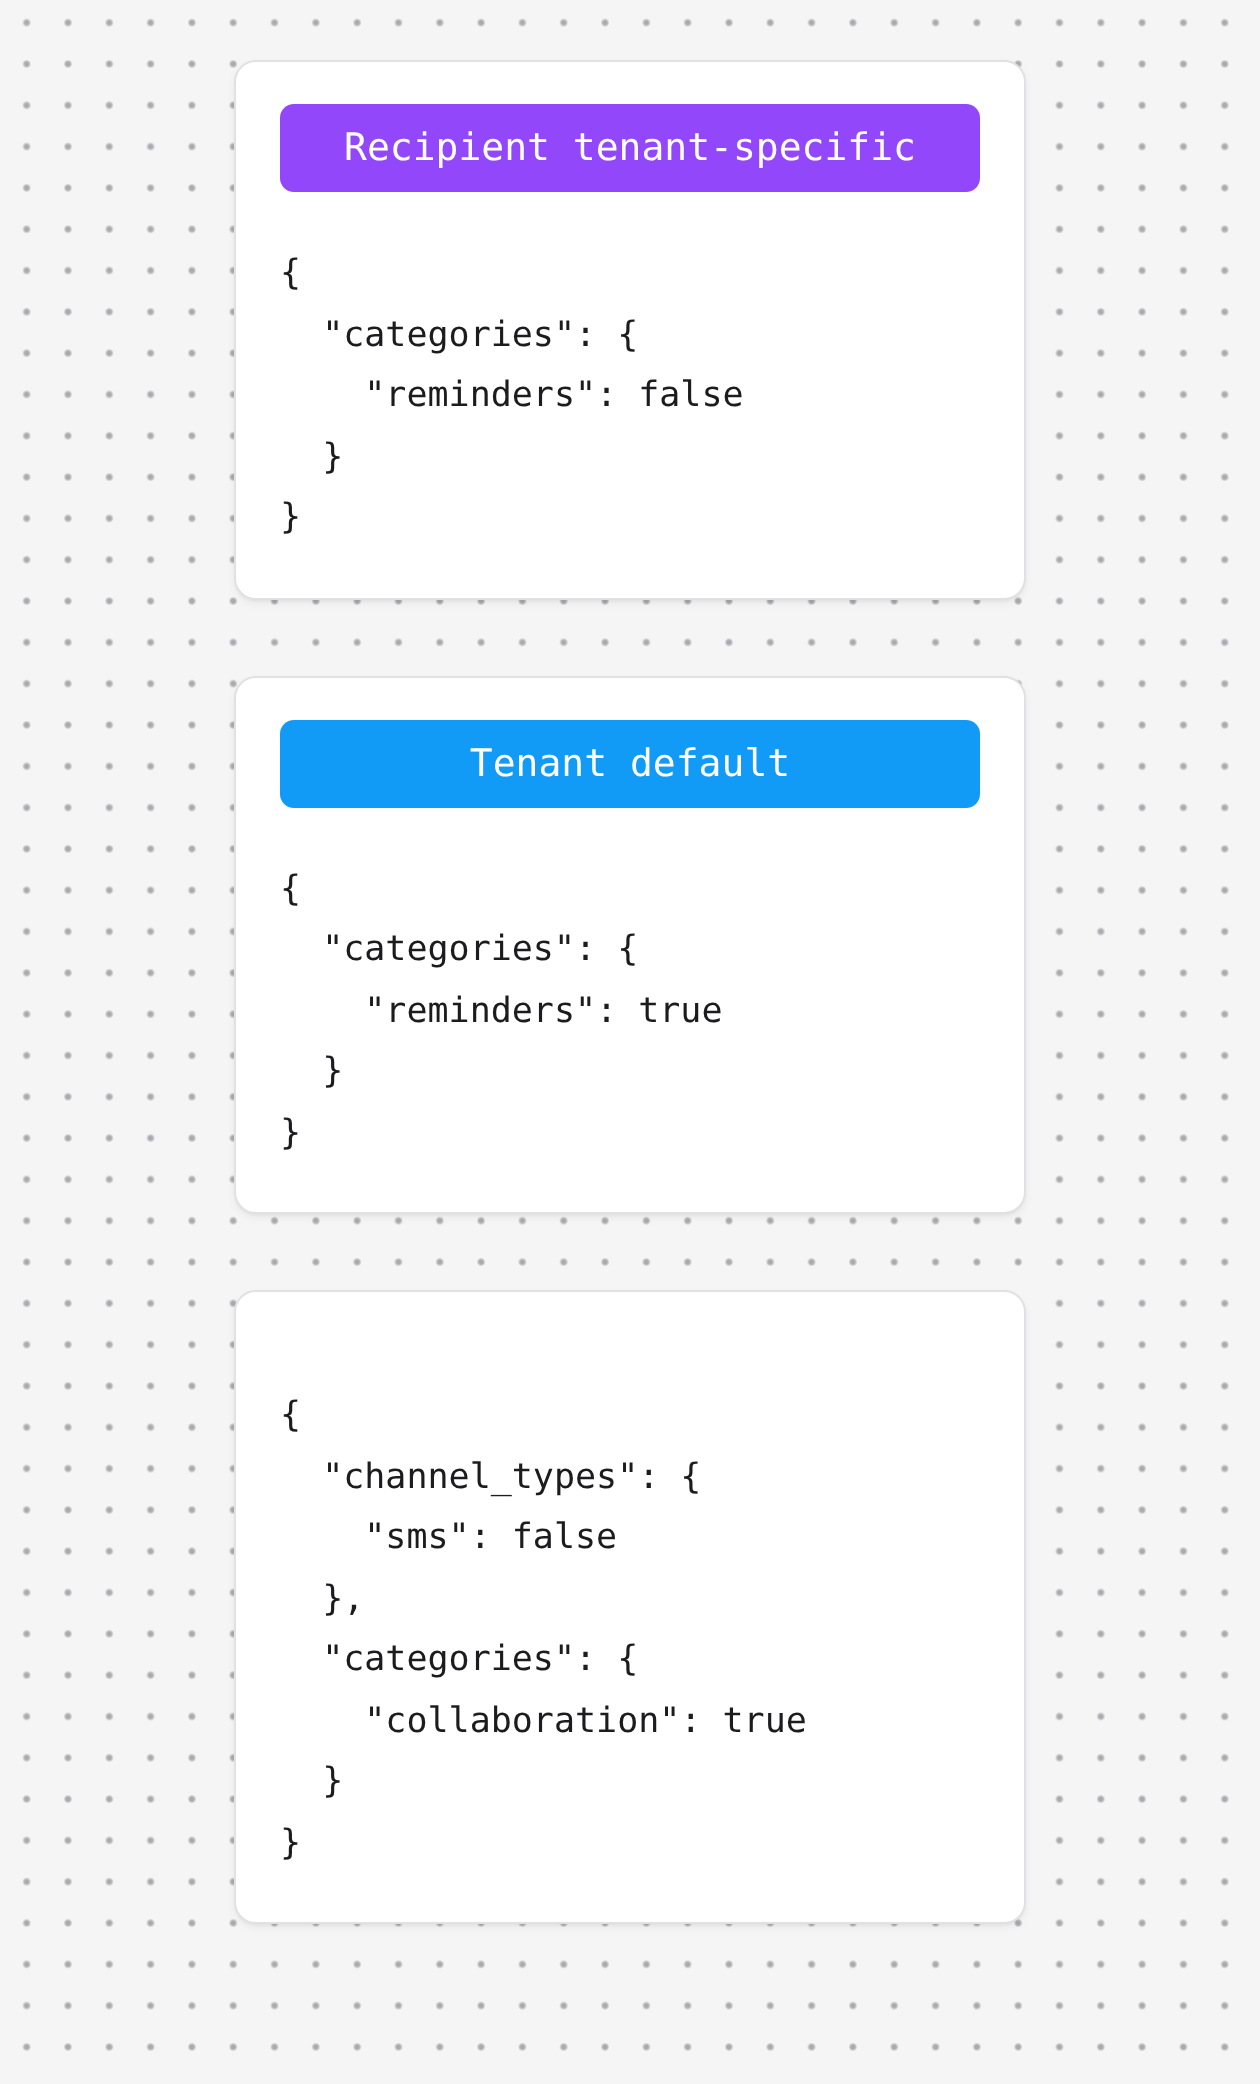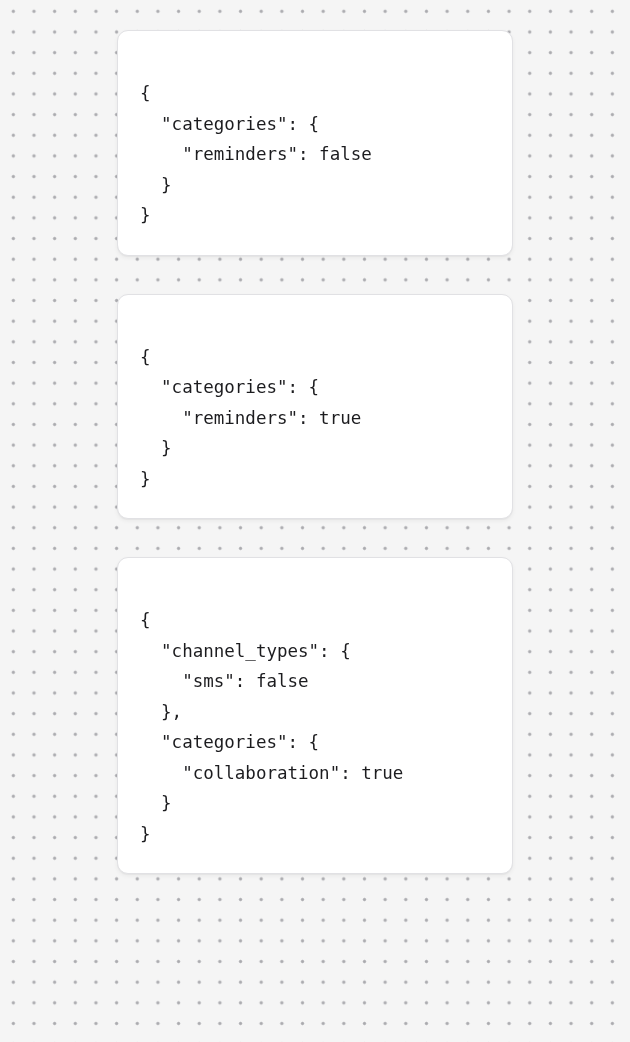"Recipient tenant-specific" div.badge { html: none -> <div>Recipient tenant-specific</div> }
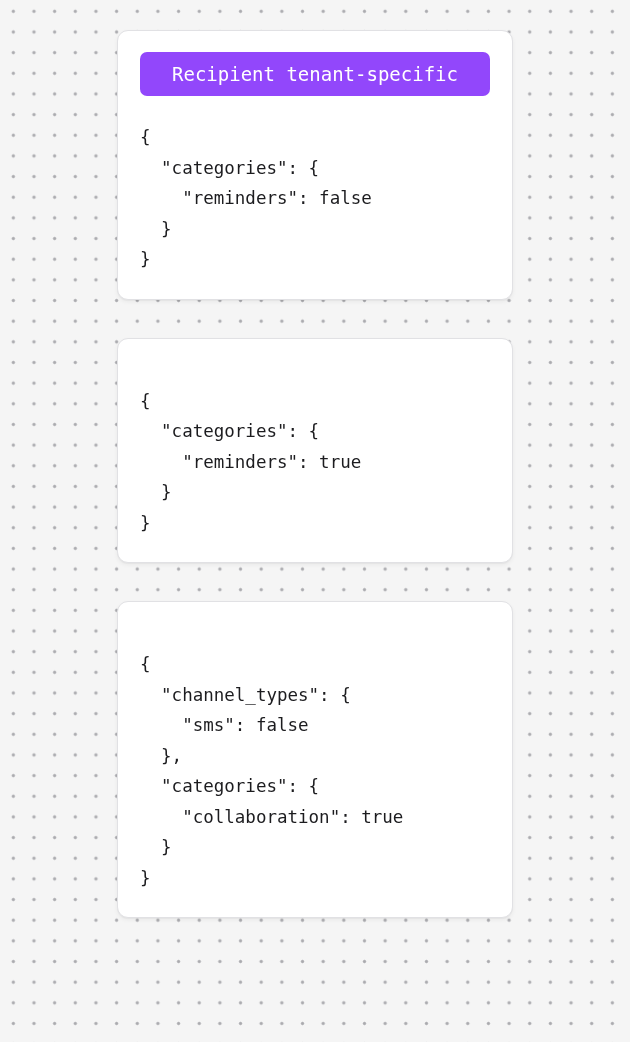"Tenant default" div.badge { html: none -> <div>Tenant default</div> }
